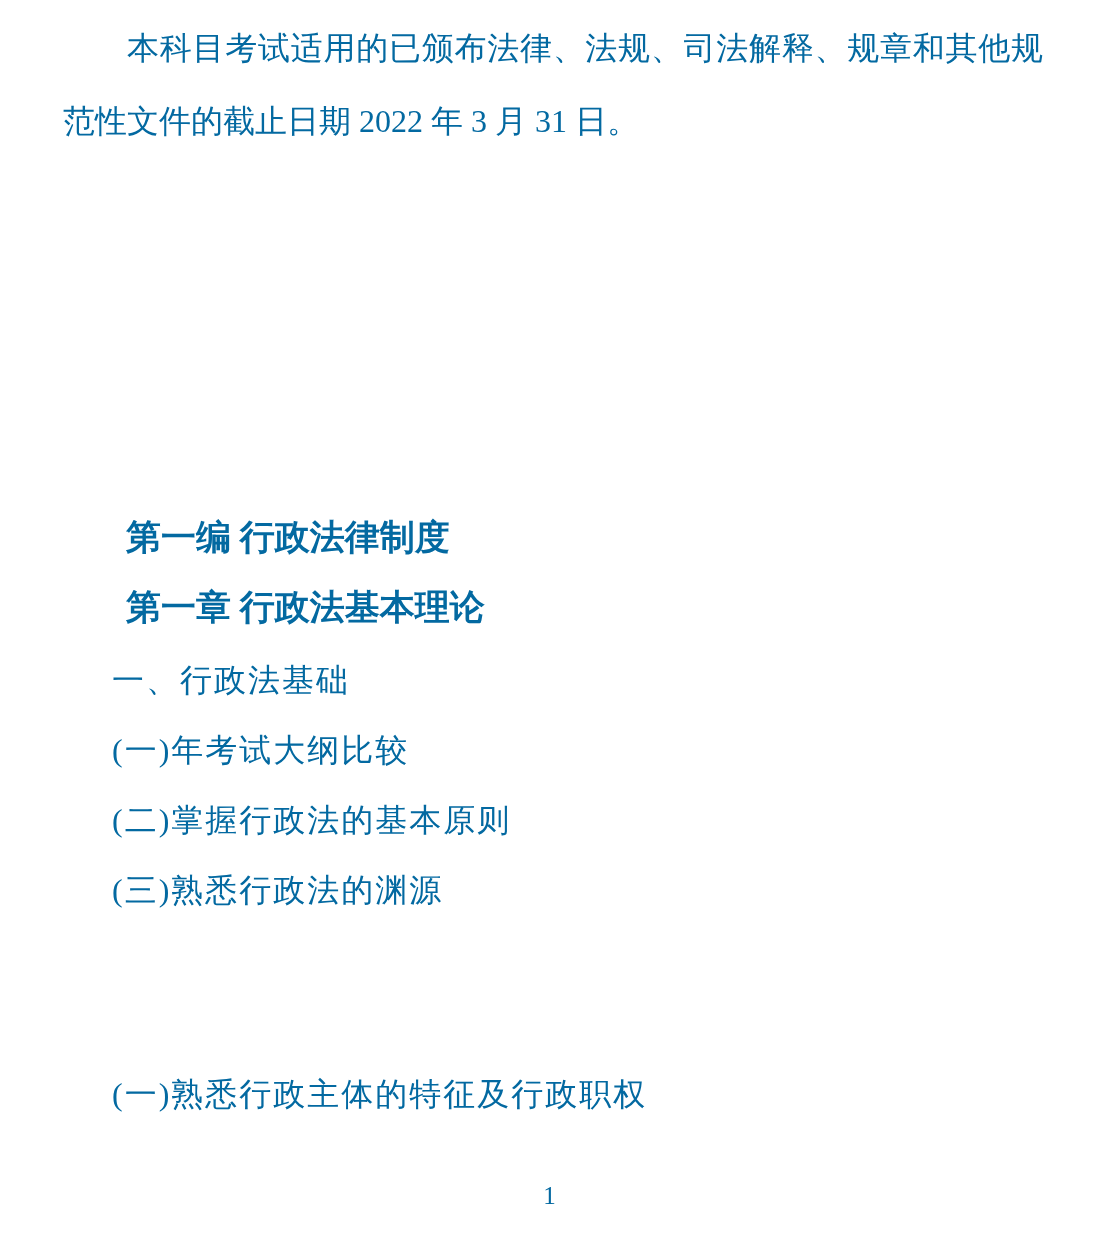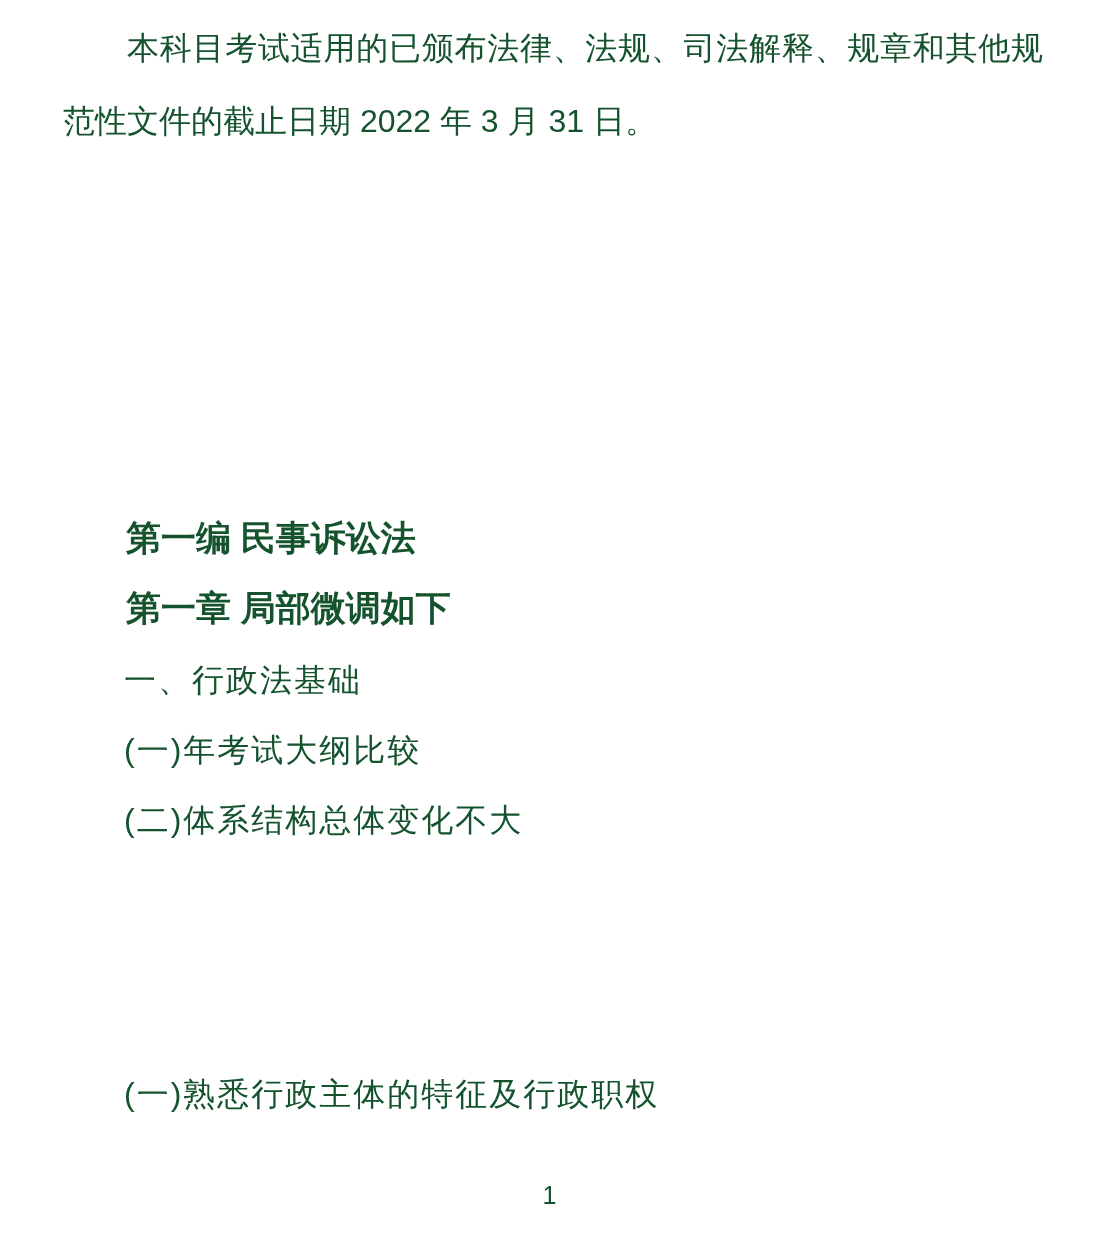"本科目考试适用的已颁布法律、法规、司法解释、规章和其他规范性文件的截止日期" .page { color: #14532d -> #0369a1; font-family: Liberation Sans, sans-serif -> Liberation Serif, serif }
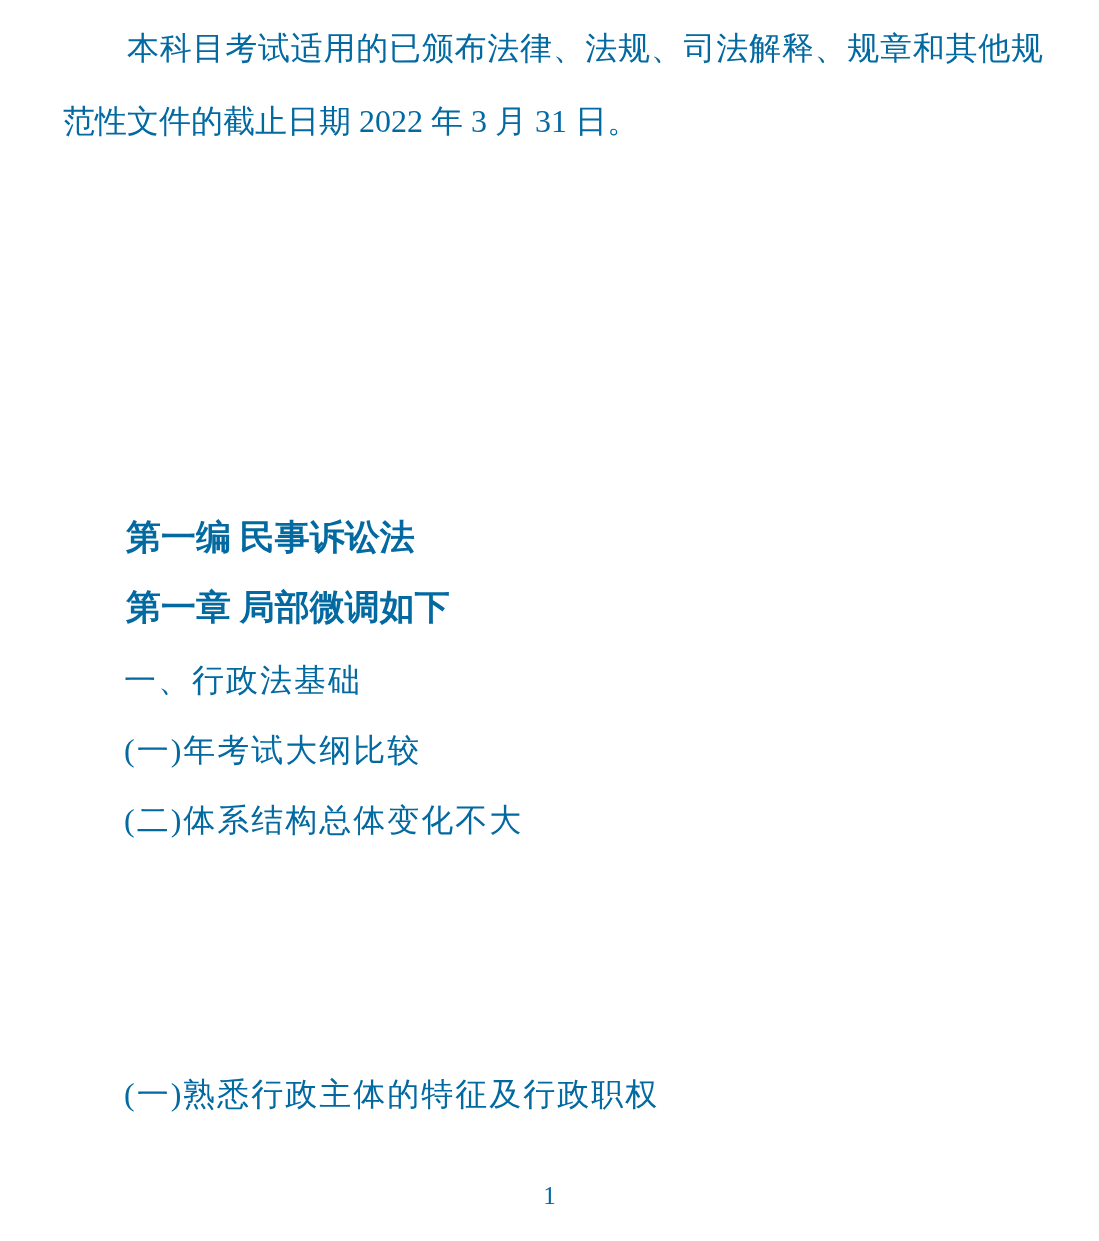"第一编 民事诉讼法" div.part-heading { text: 民事诉讼法 -> 行政法律制度 }
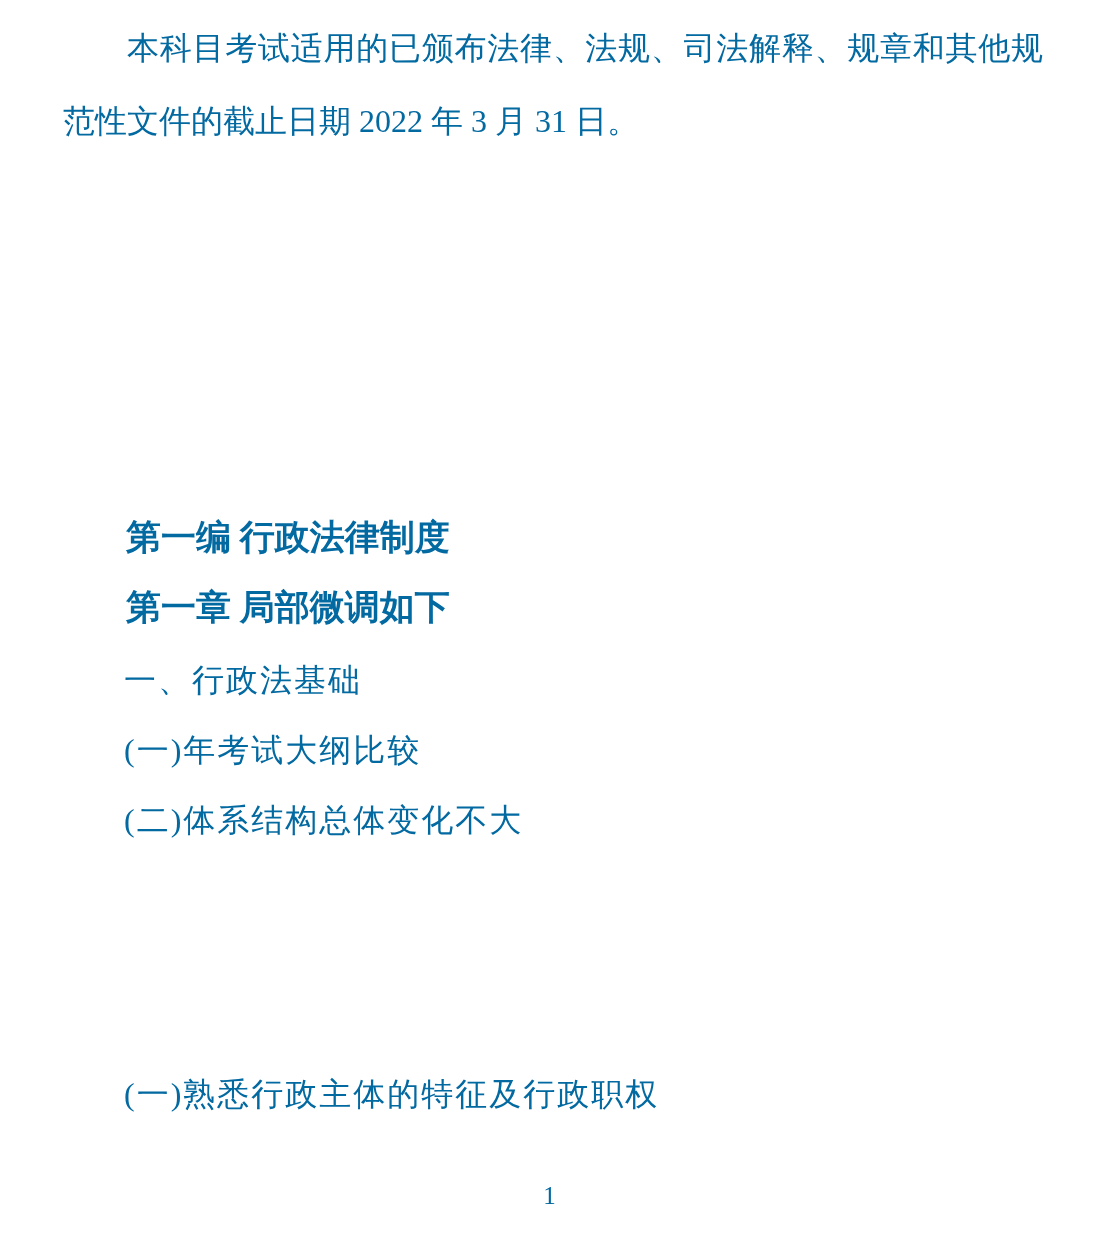"第一章 局部微调如下" div.chapter-heading { text: 局部微调如下 -> 行政法基本理论 }
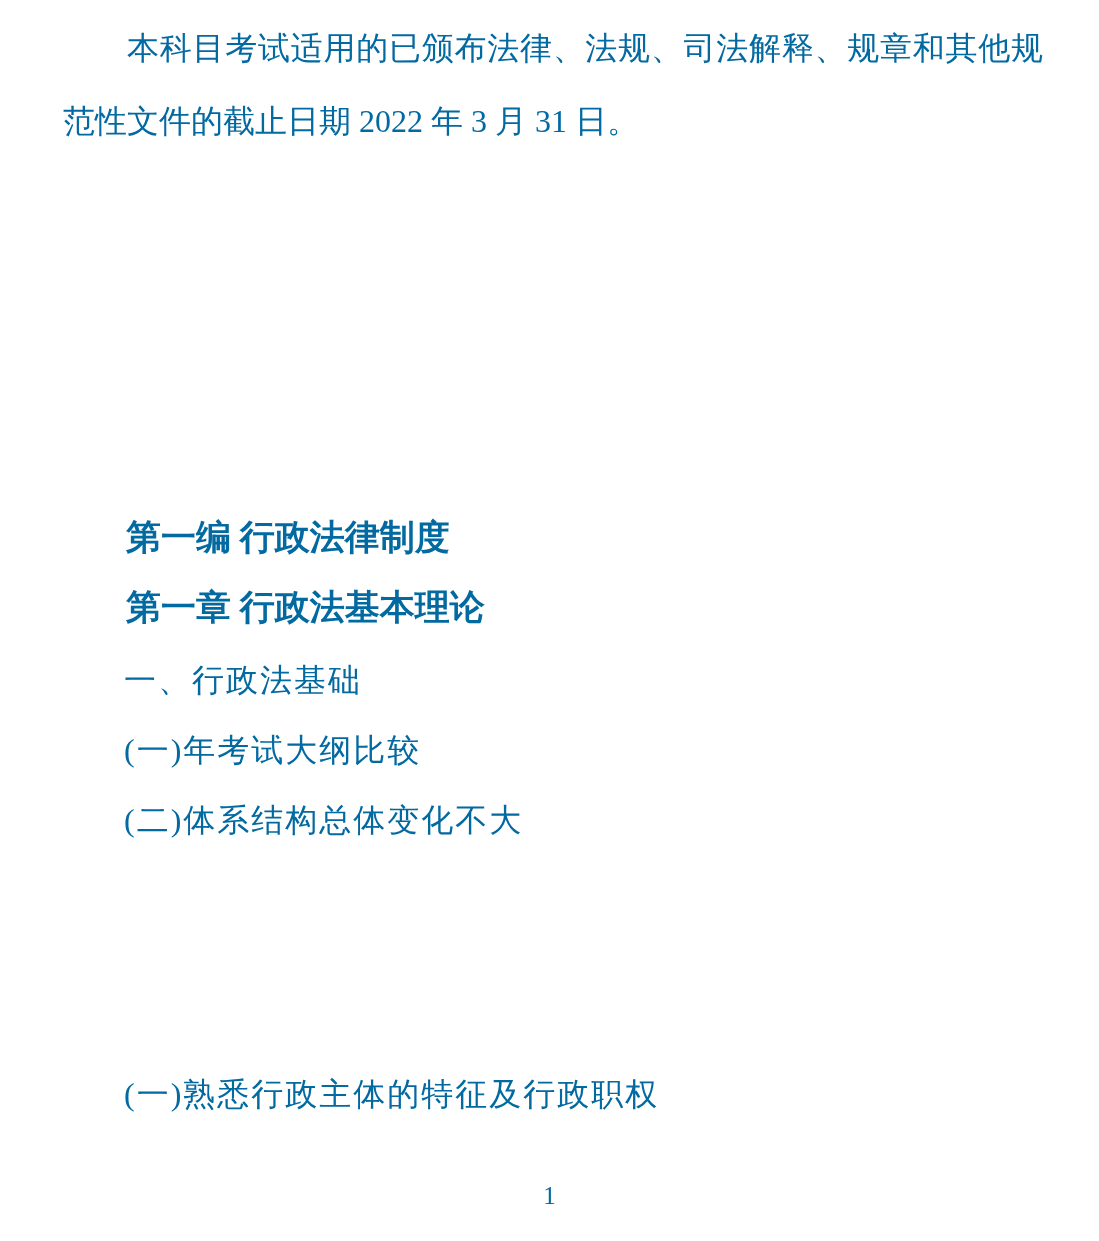"一、行政法基础" .outline-item { left: 124px -> 112px }
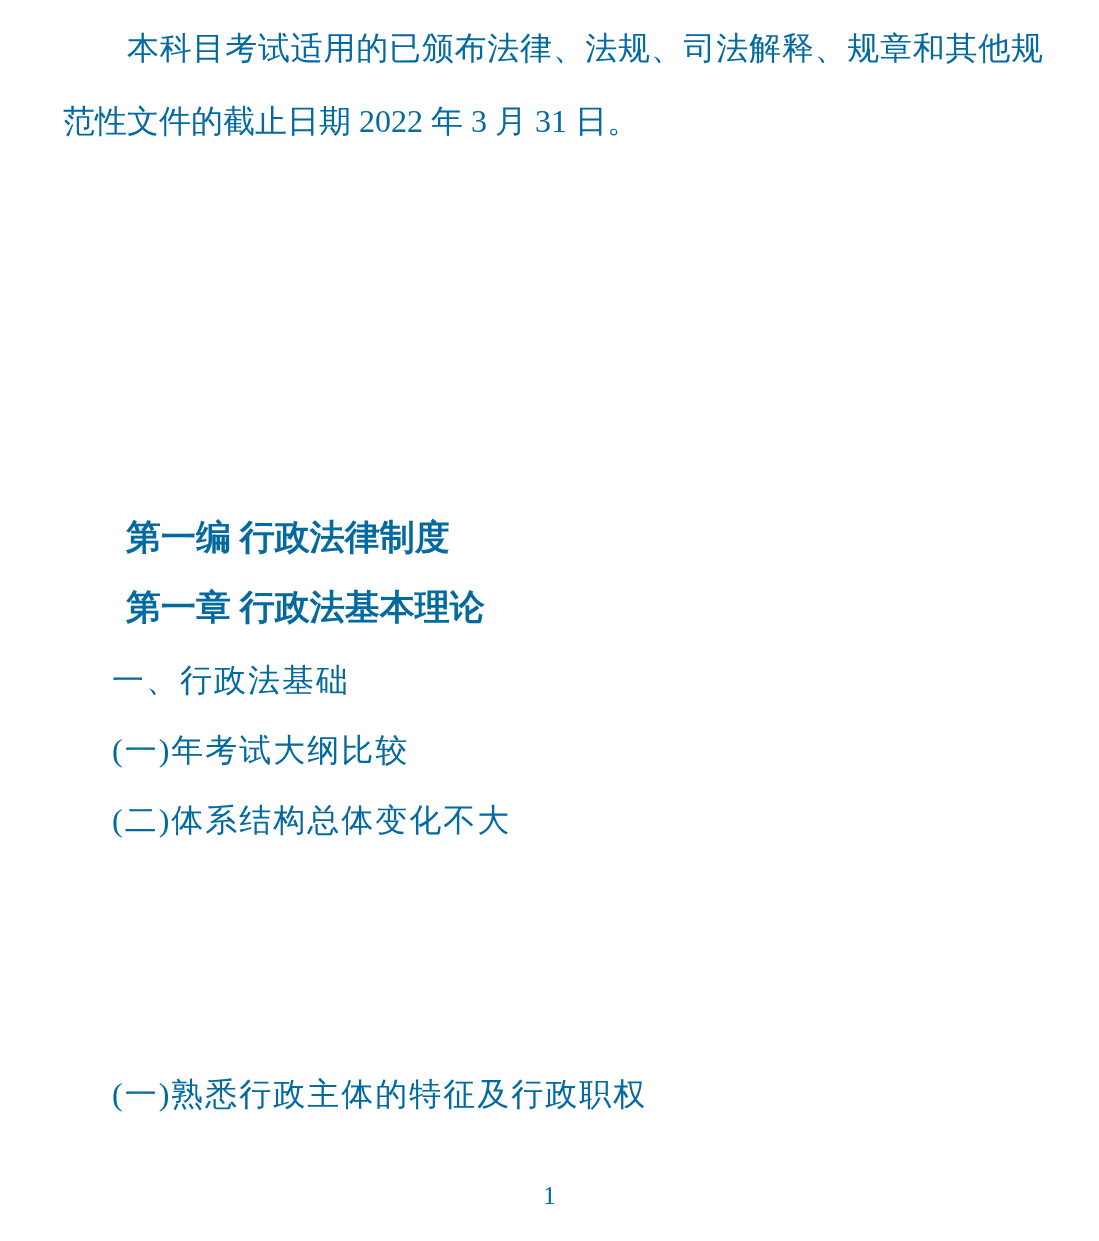"(二)体系结构总体变化不大" div.outline-item { text: 体系结构总体变化不大 -> 掌握行政法的基本原则 }
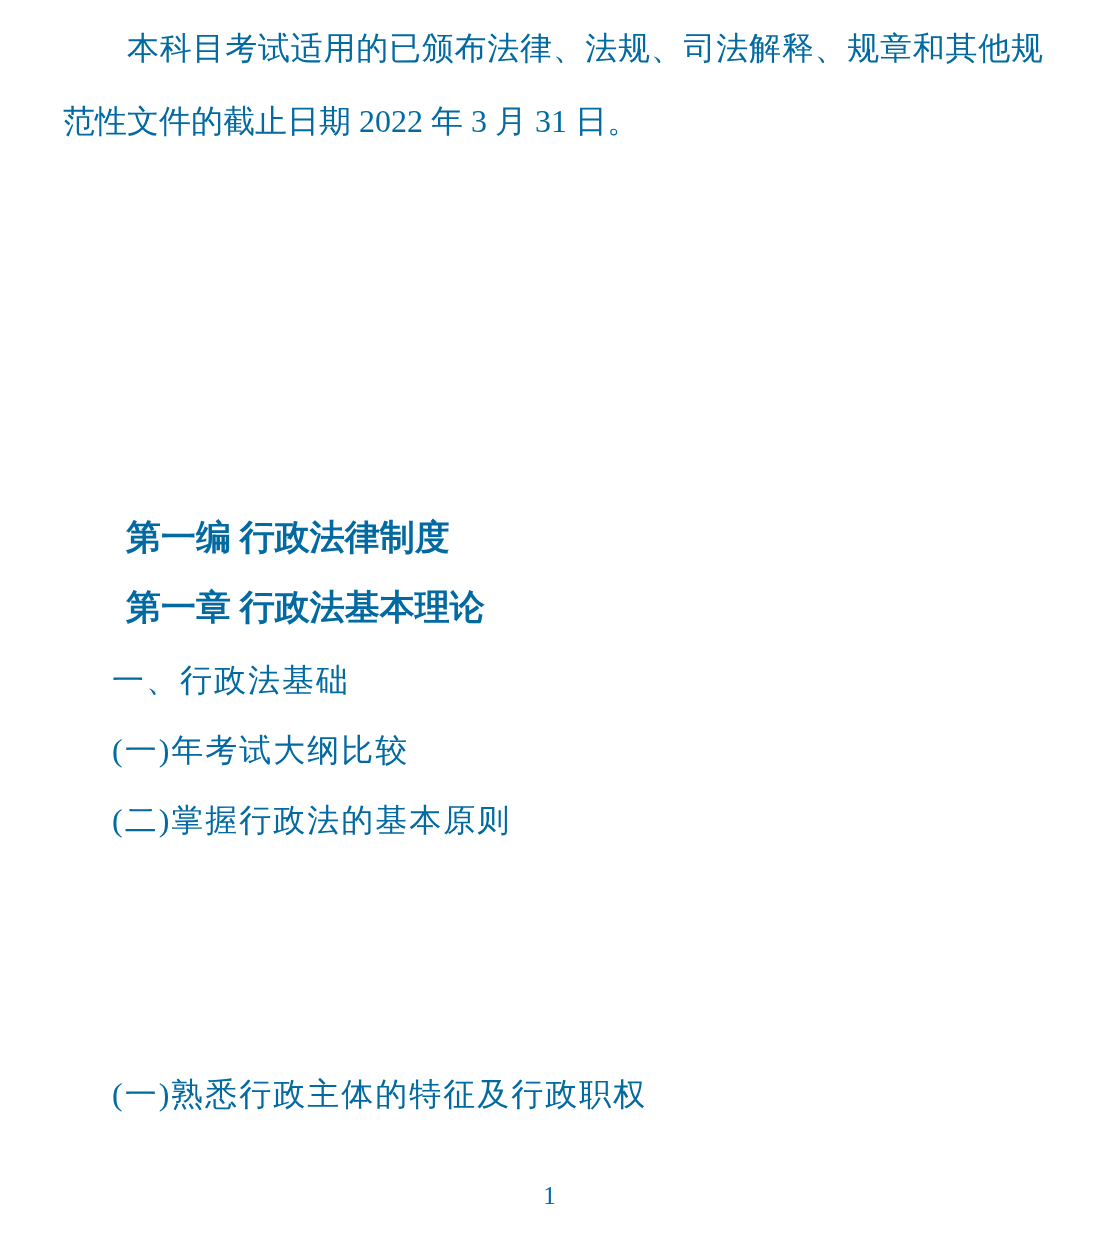"(三)熟悉行政法的渊源" div.outline-item { html: none -> <div>(三)熟悉行政法的渊源</div> }
